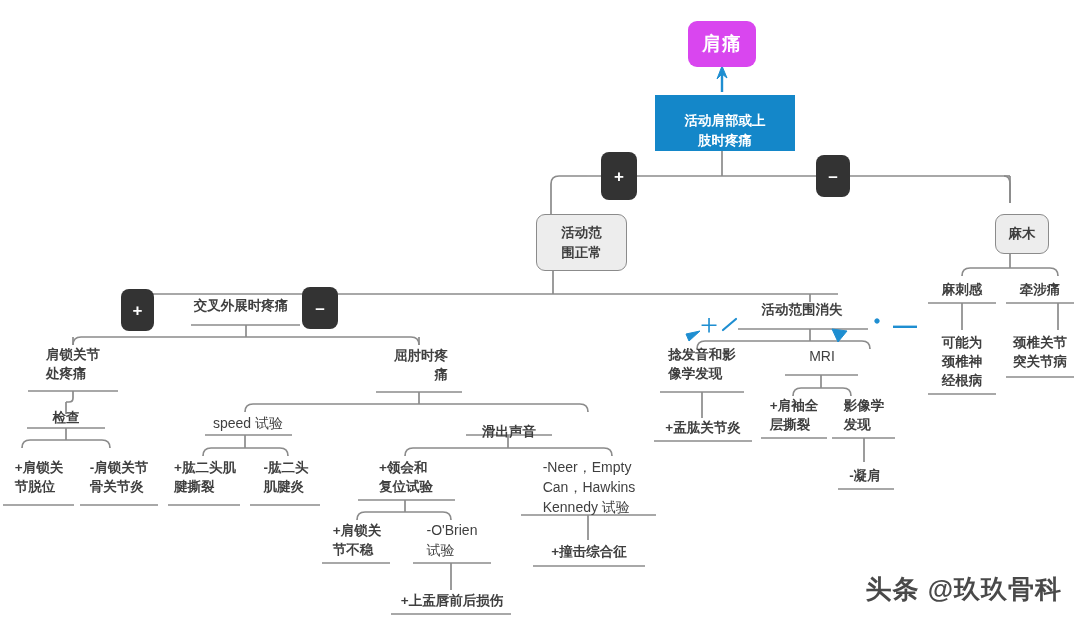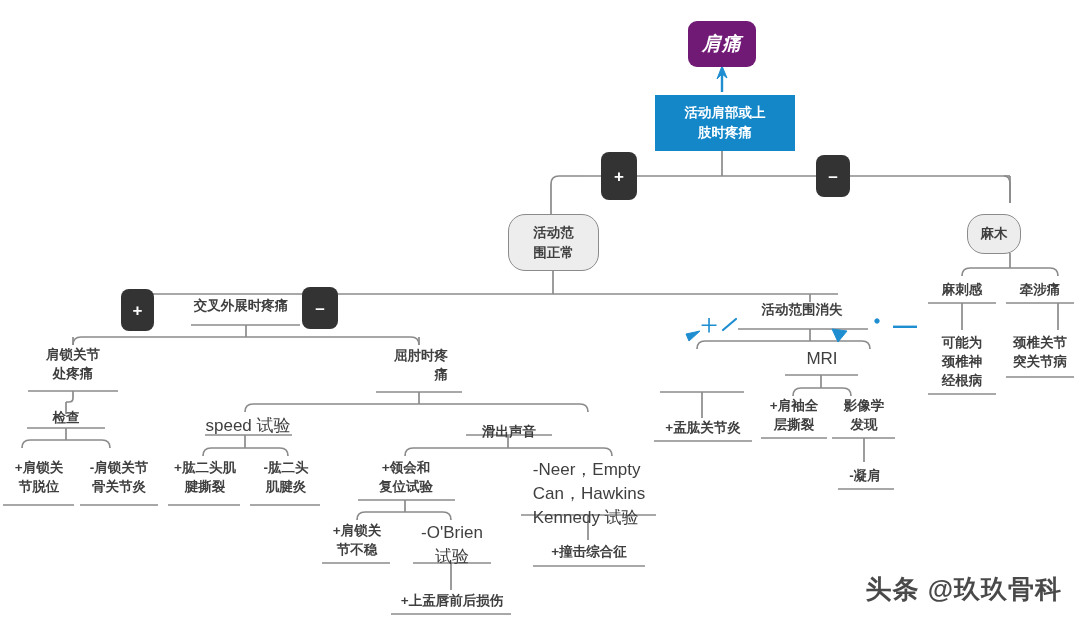"肩痛" .dark-box { background: #701a75 -> #d946ef; font-style: italic -> none }
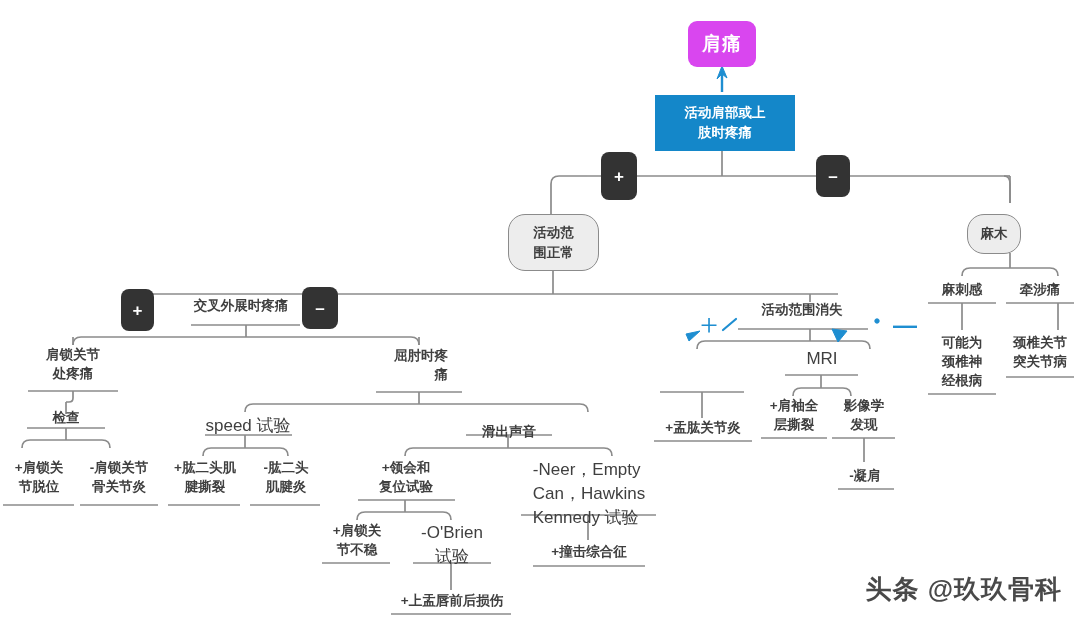"活动肩部或上" .blue-box { align-items: center -> flex-end }
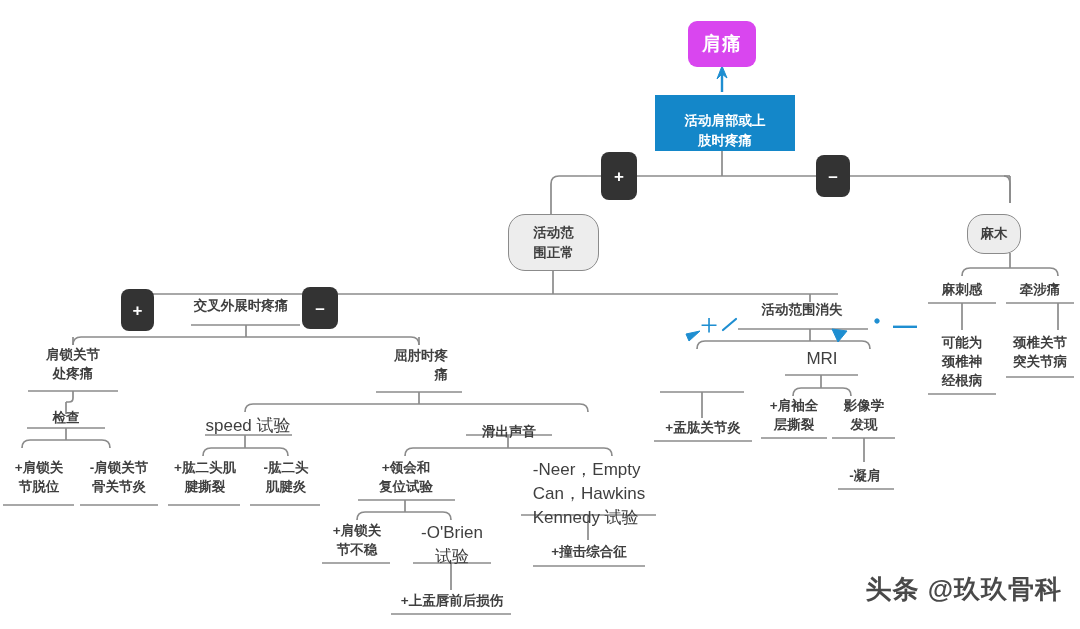"活动范" .gray-box { border-radius: 17px -> 9px; margin-left: none -> 28px }
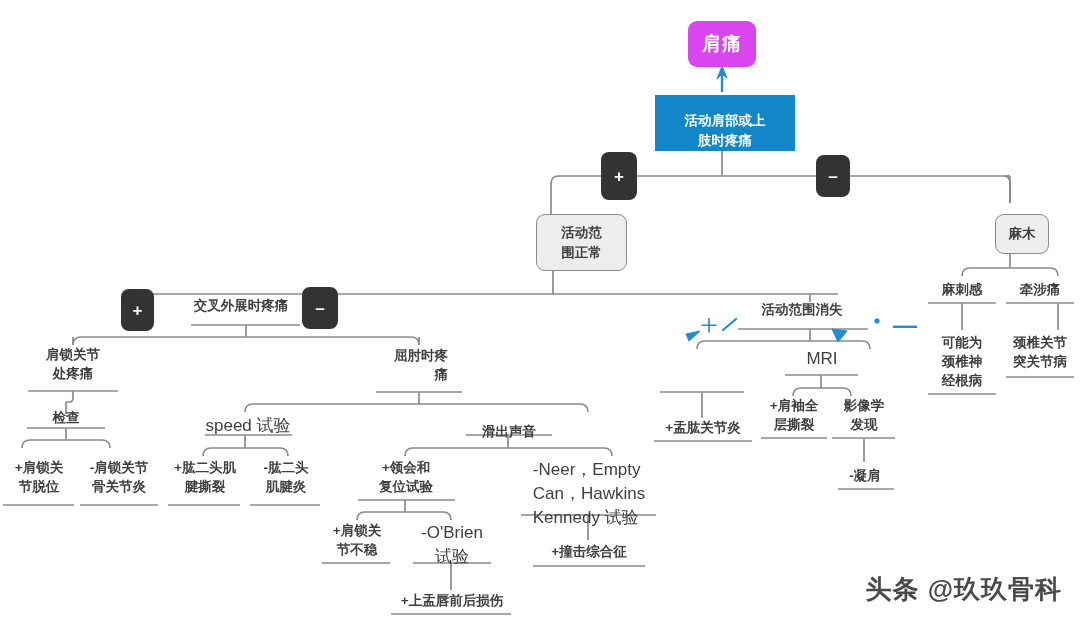"麻刺感" .text-node { text-align: center -> left }
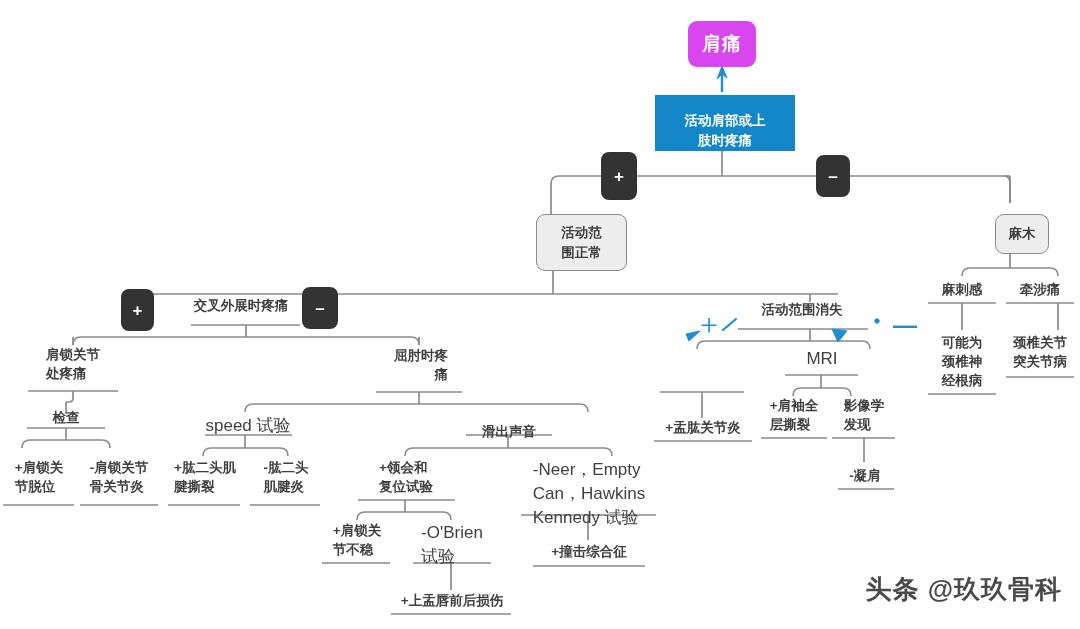"捻发音和影" div.node { html: none -> <div> <span>捻发音和影 像学发现</span> </div> }
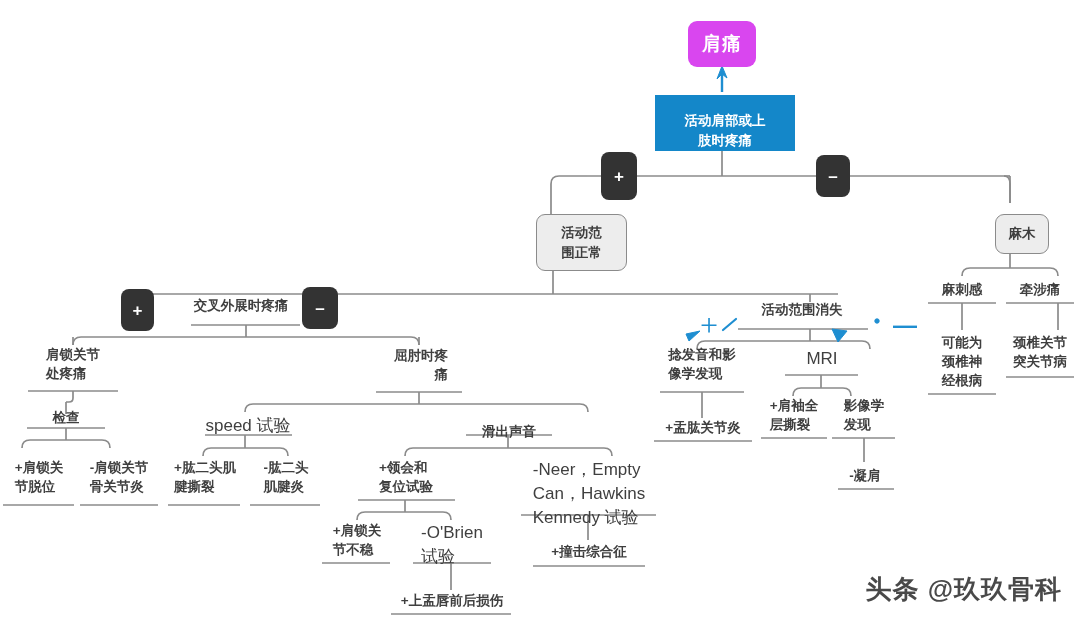"MRI" .text-node.latin { font-size: 17px -> 14px }
